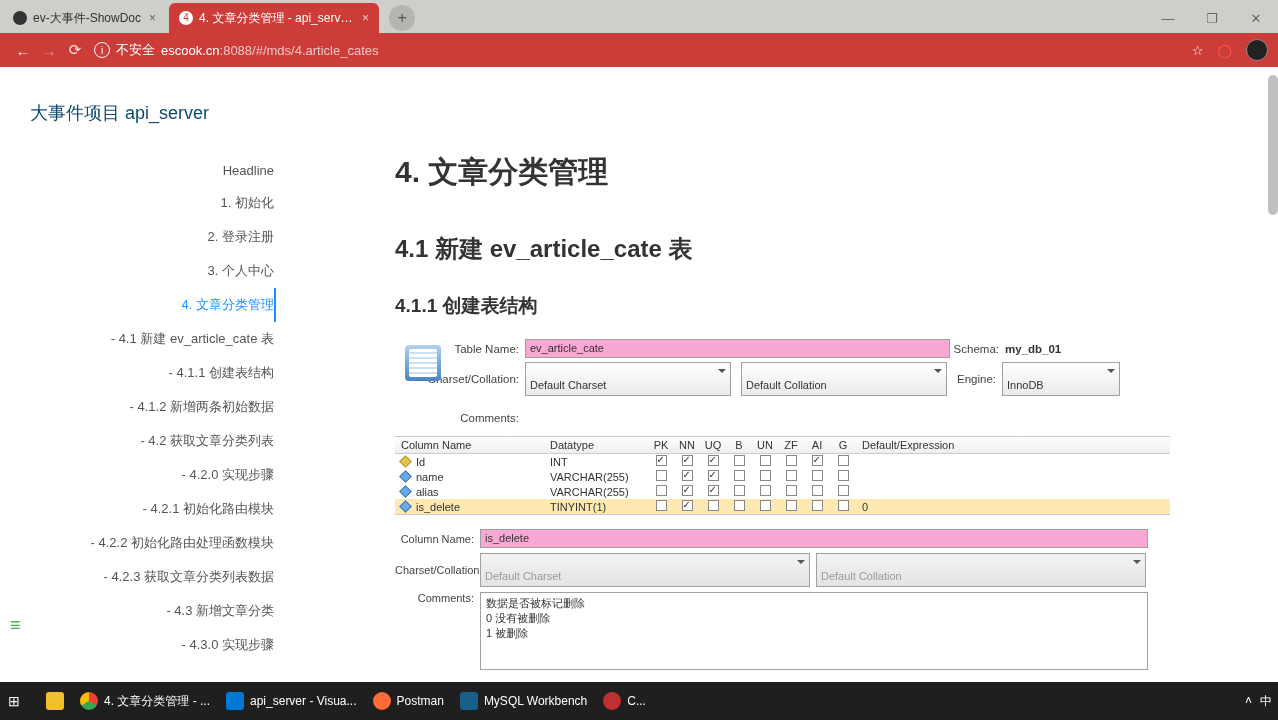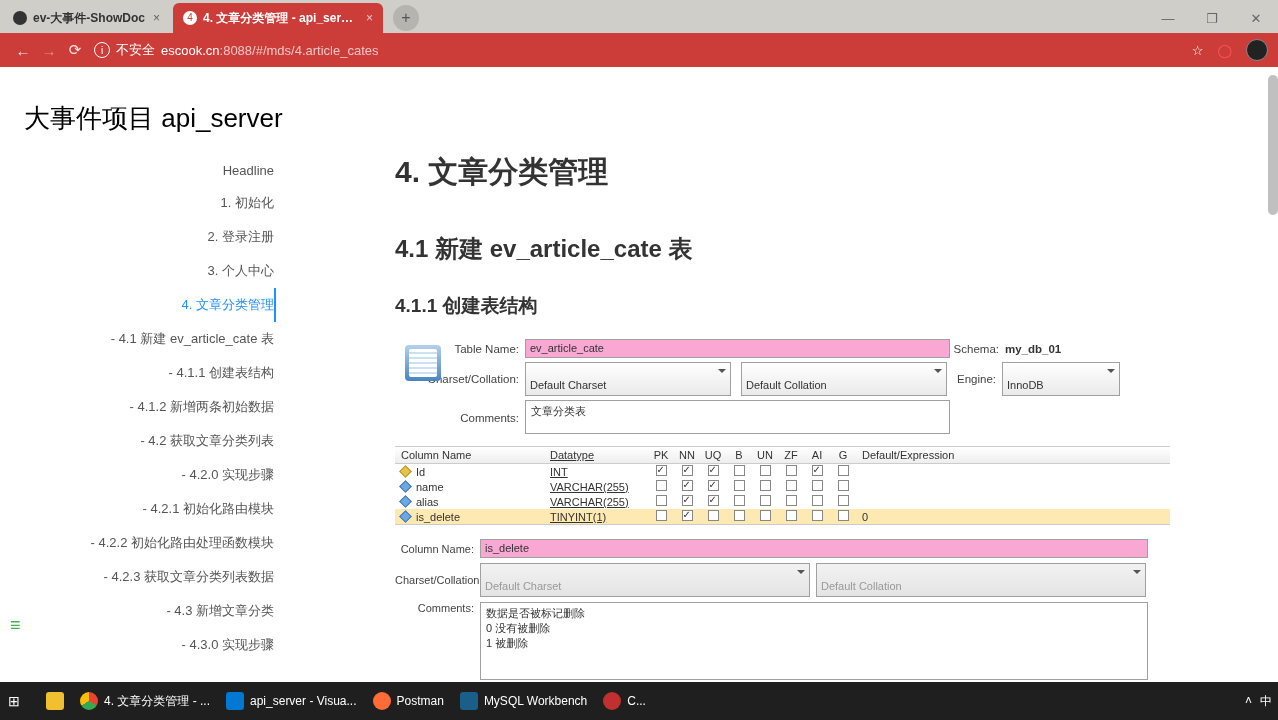"ev-大事件-ShowDoc" .tab .label { font-weight: bold -> none }
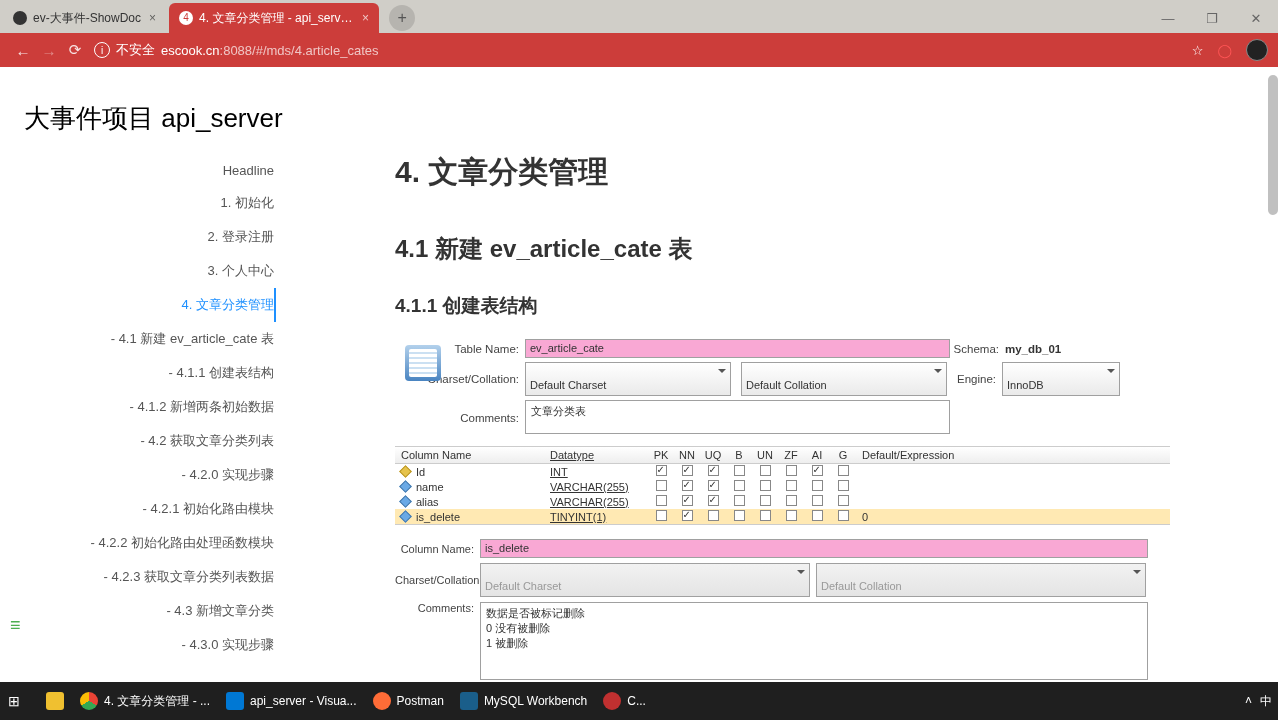"大事件项目 api_server" .logo { color: #000000 -> #0c4a6e; font-size: 26px -> 18px; left: 24px -> 30px }
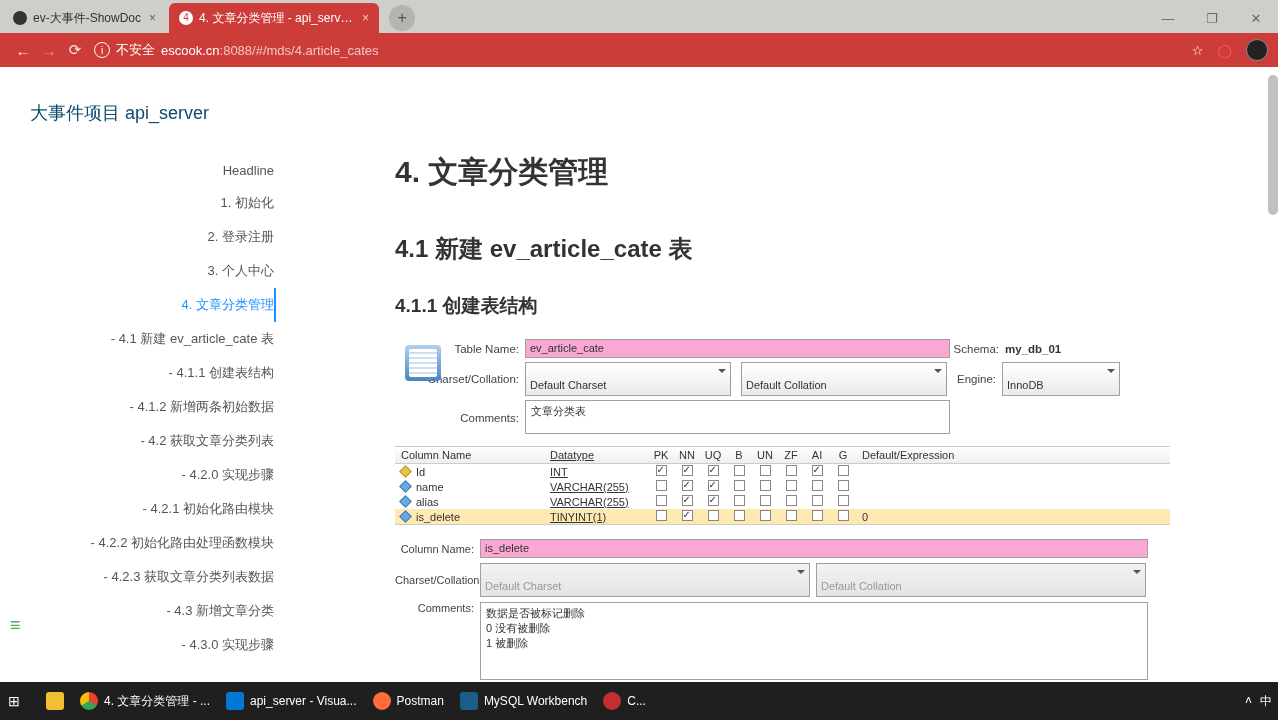"文章分类表" div.farea { html: <div>文章分类表</div> -> none }
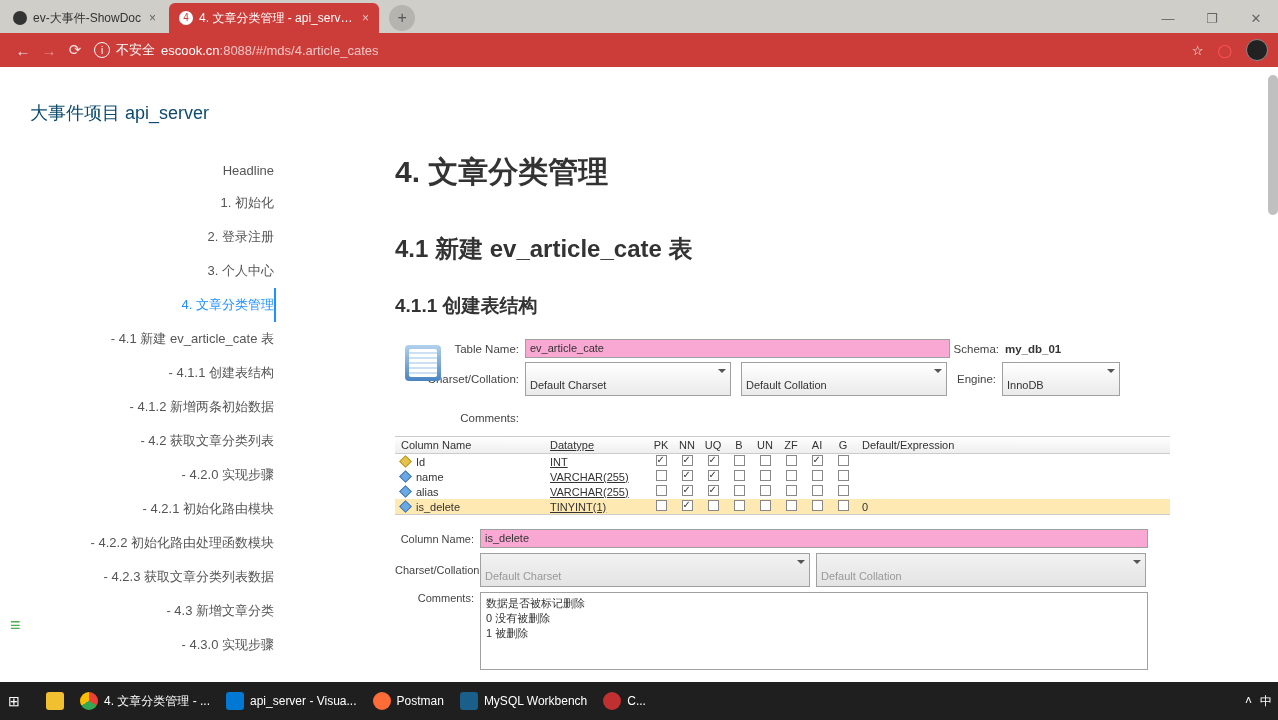"Datatype" .col-dt { text-decoration: underline -> none }
